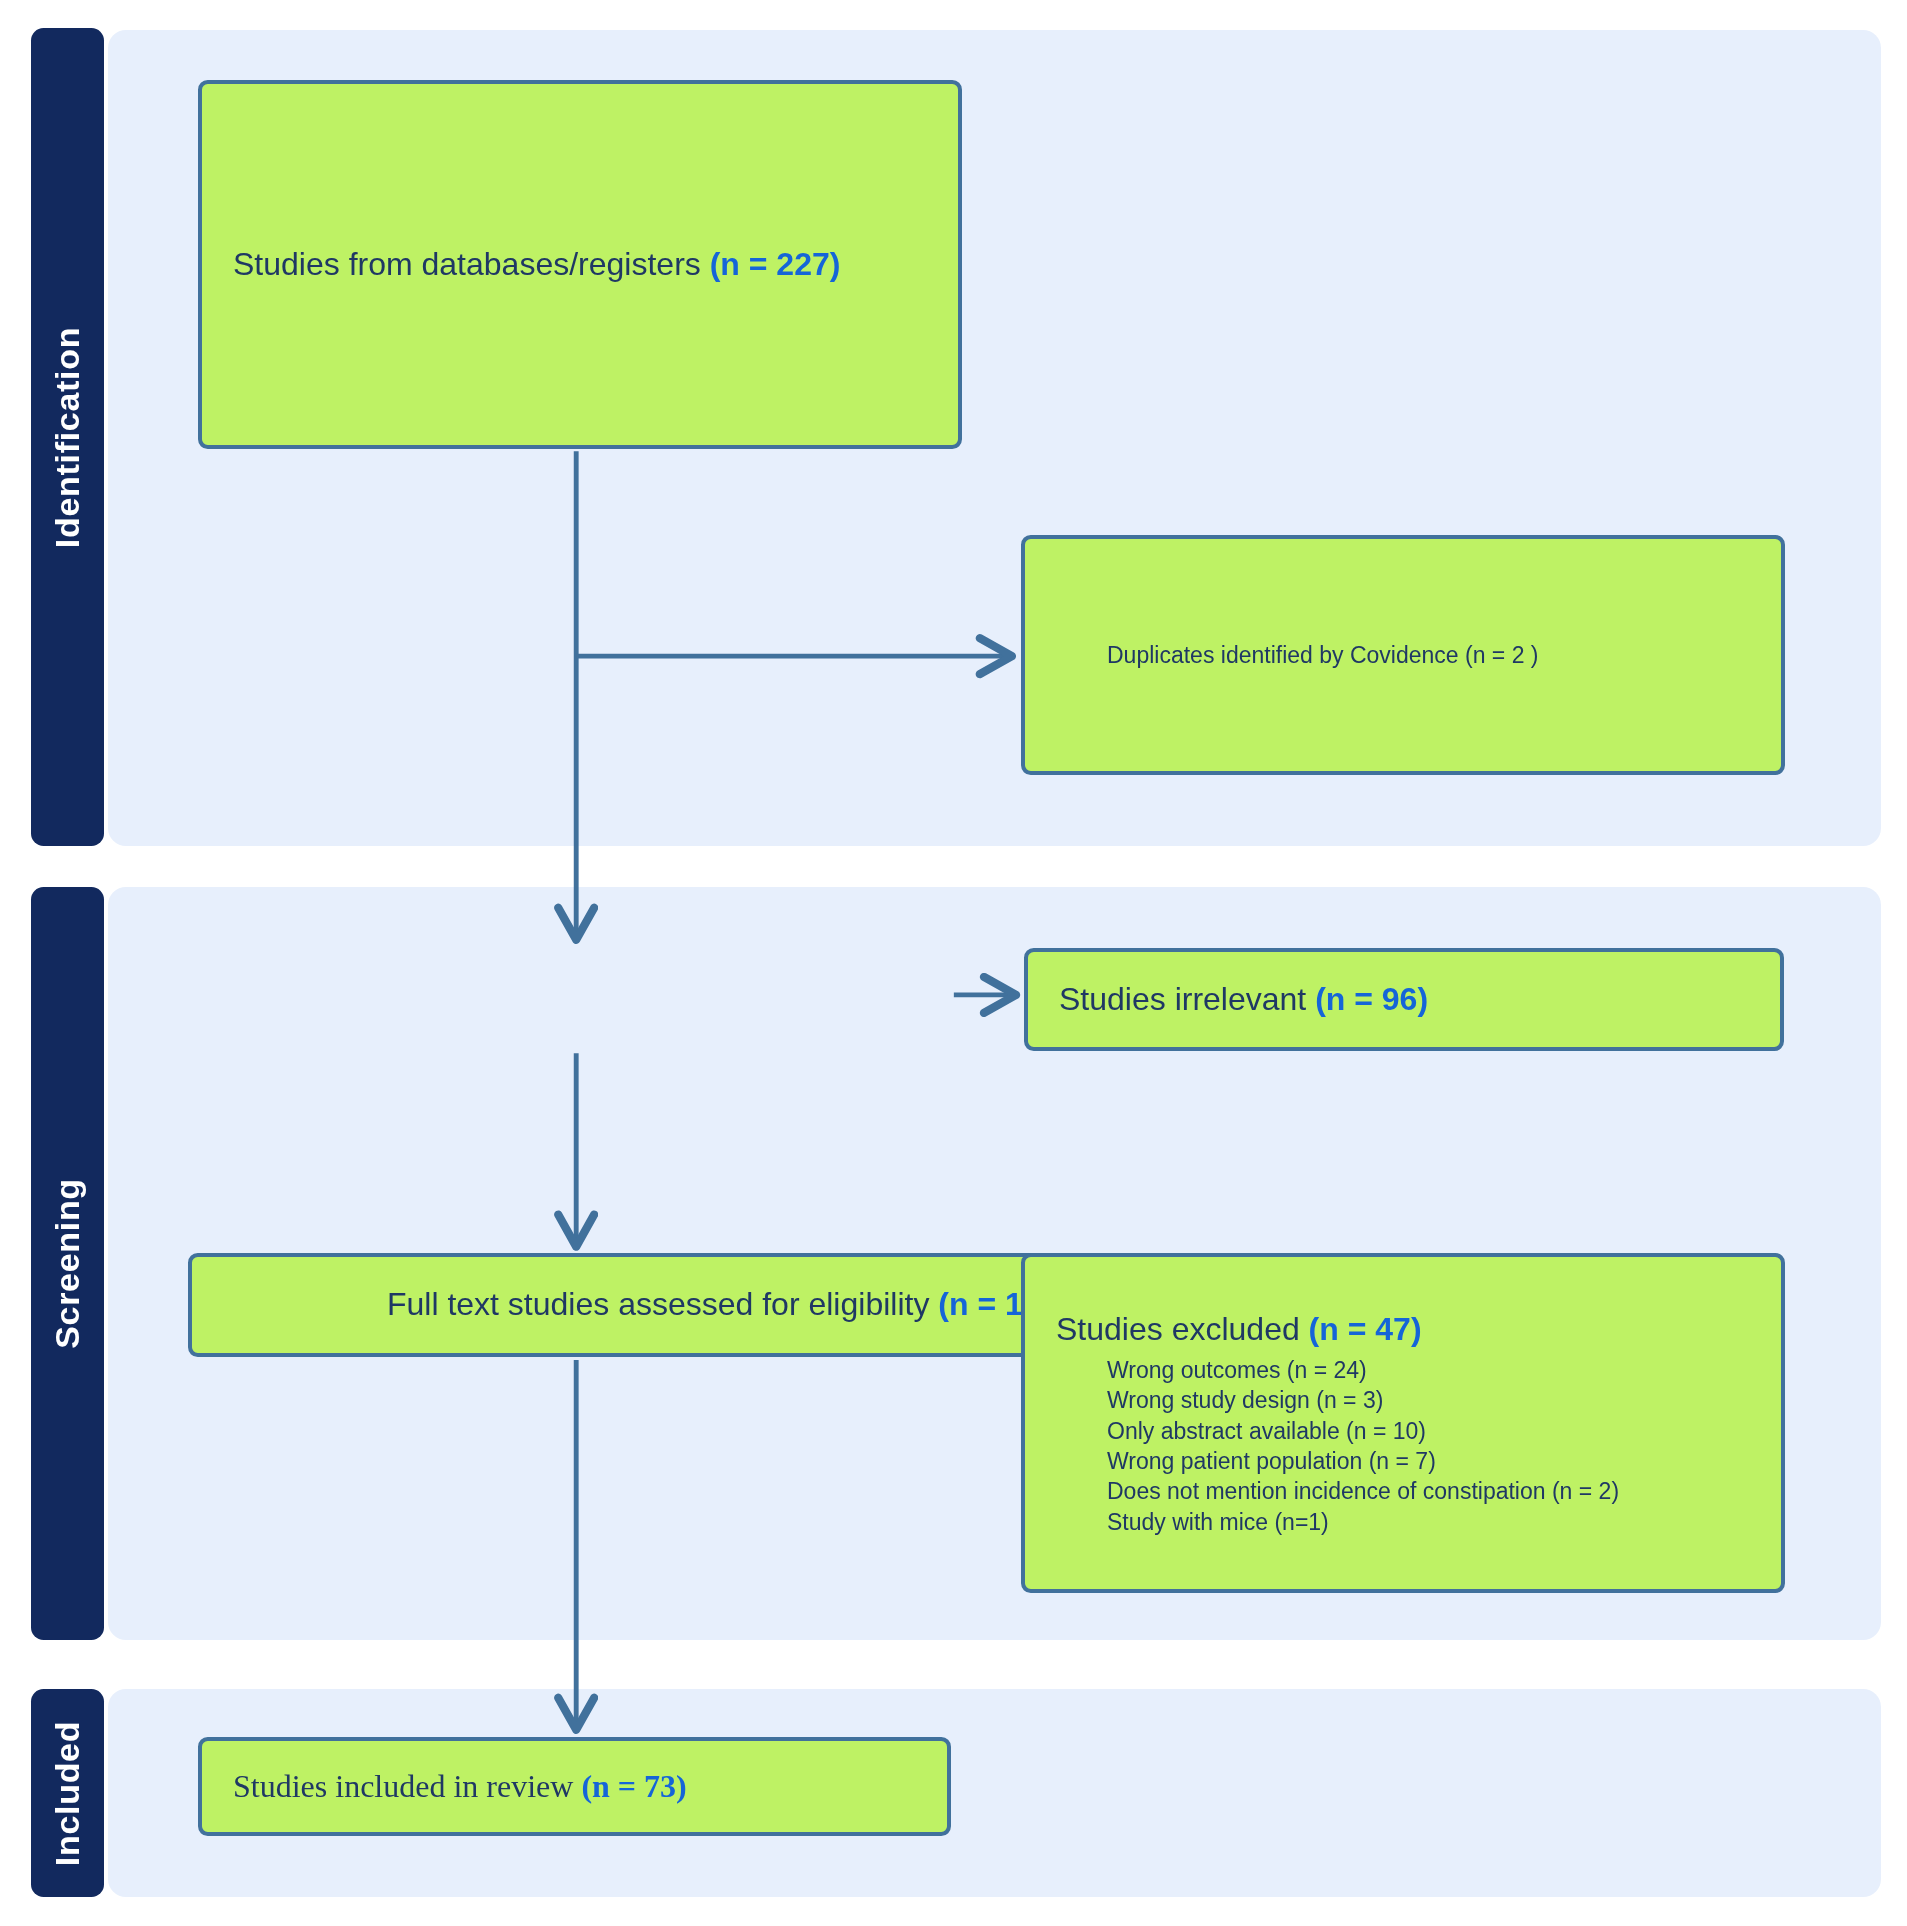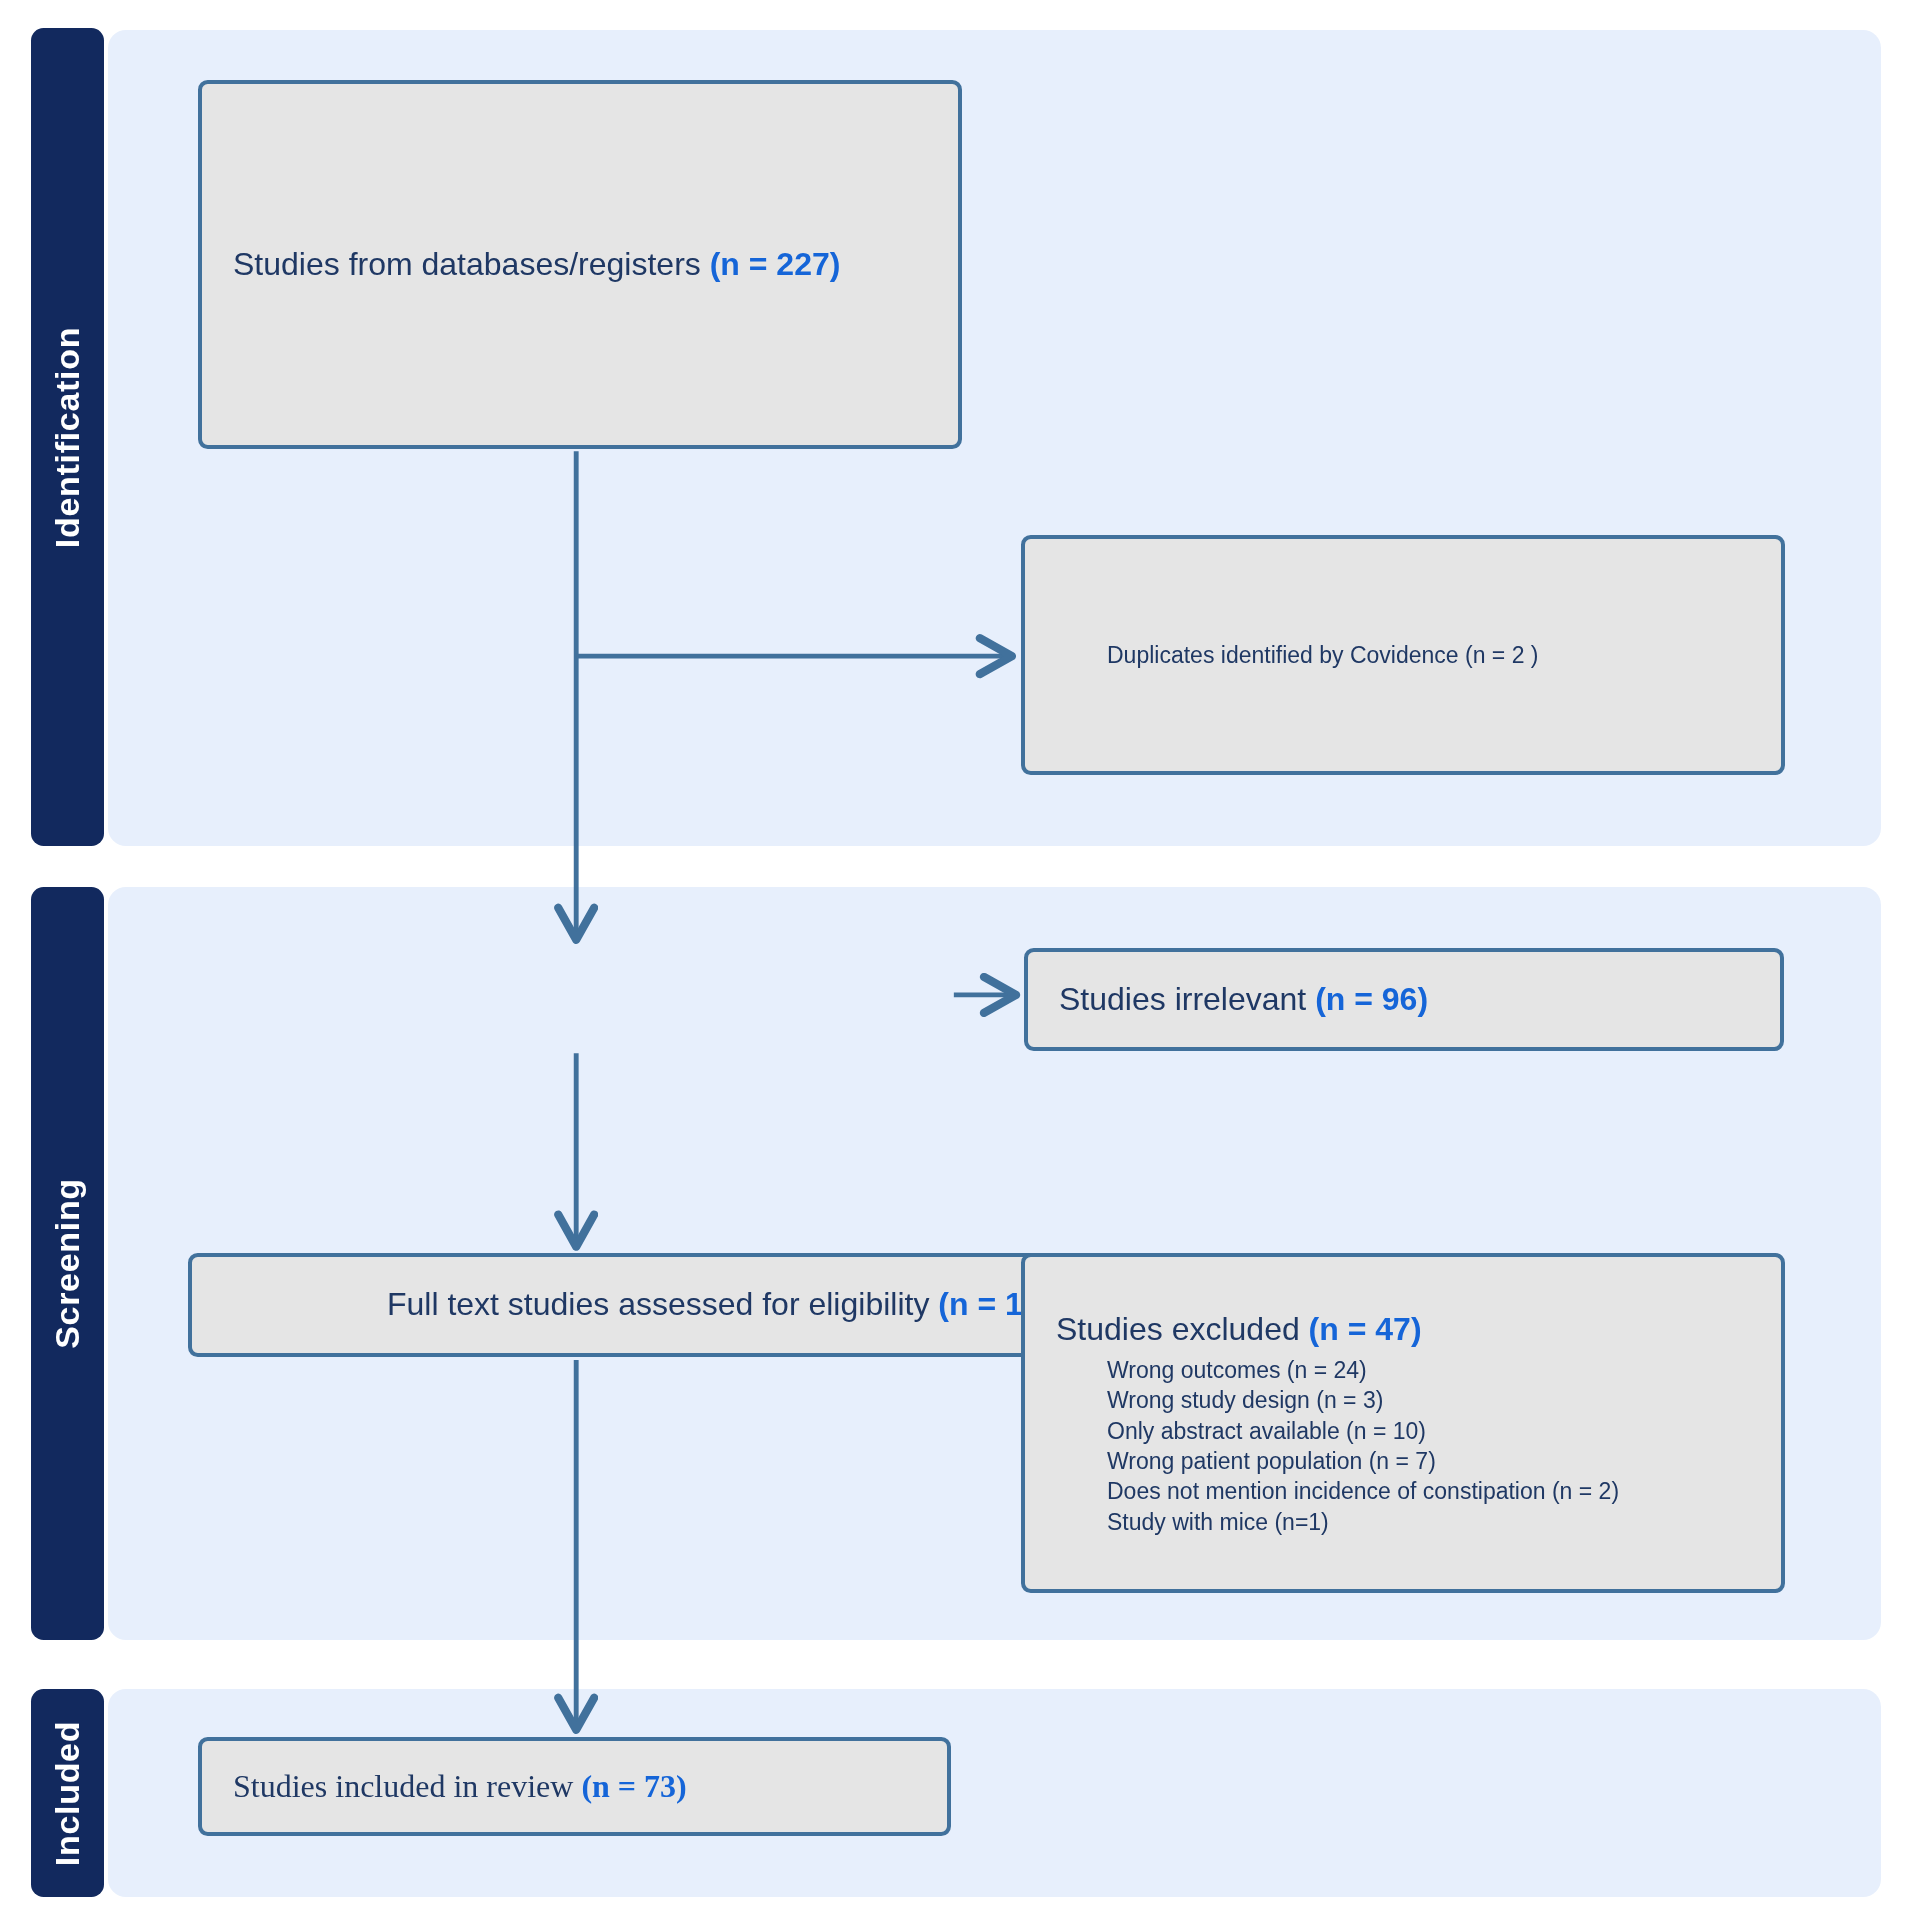"Studies from databases/registers (n =" .box { background: #e5e5e5 -> #bef264 }
